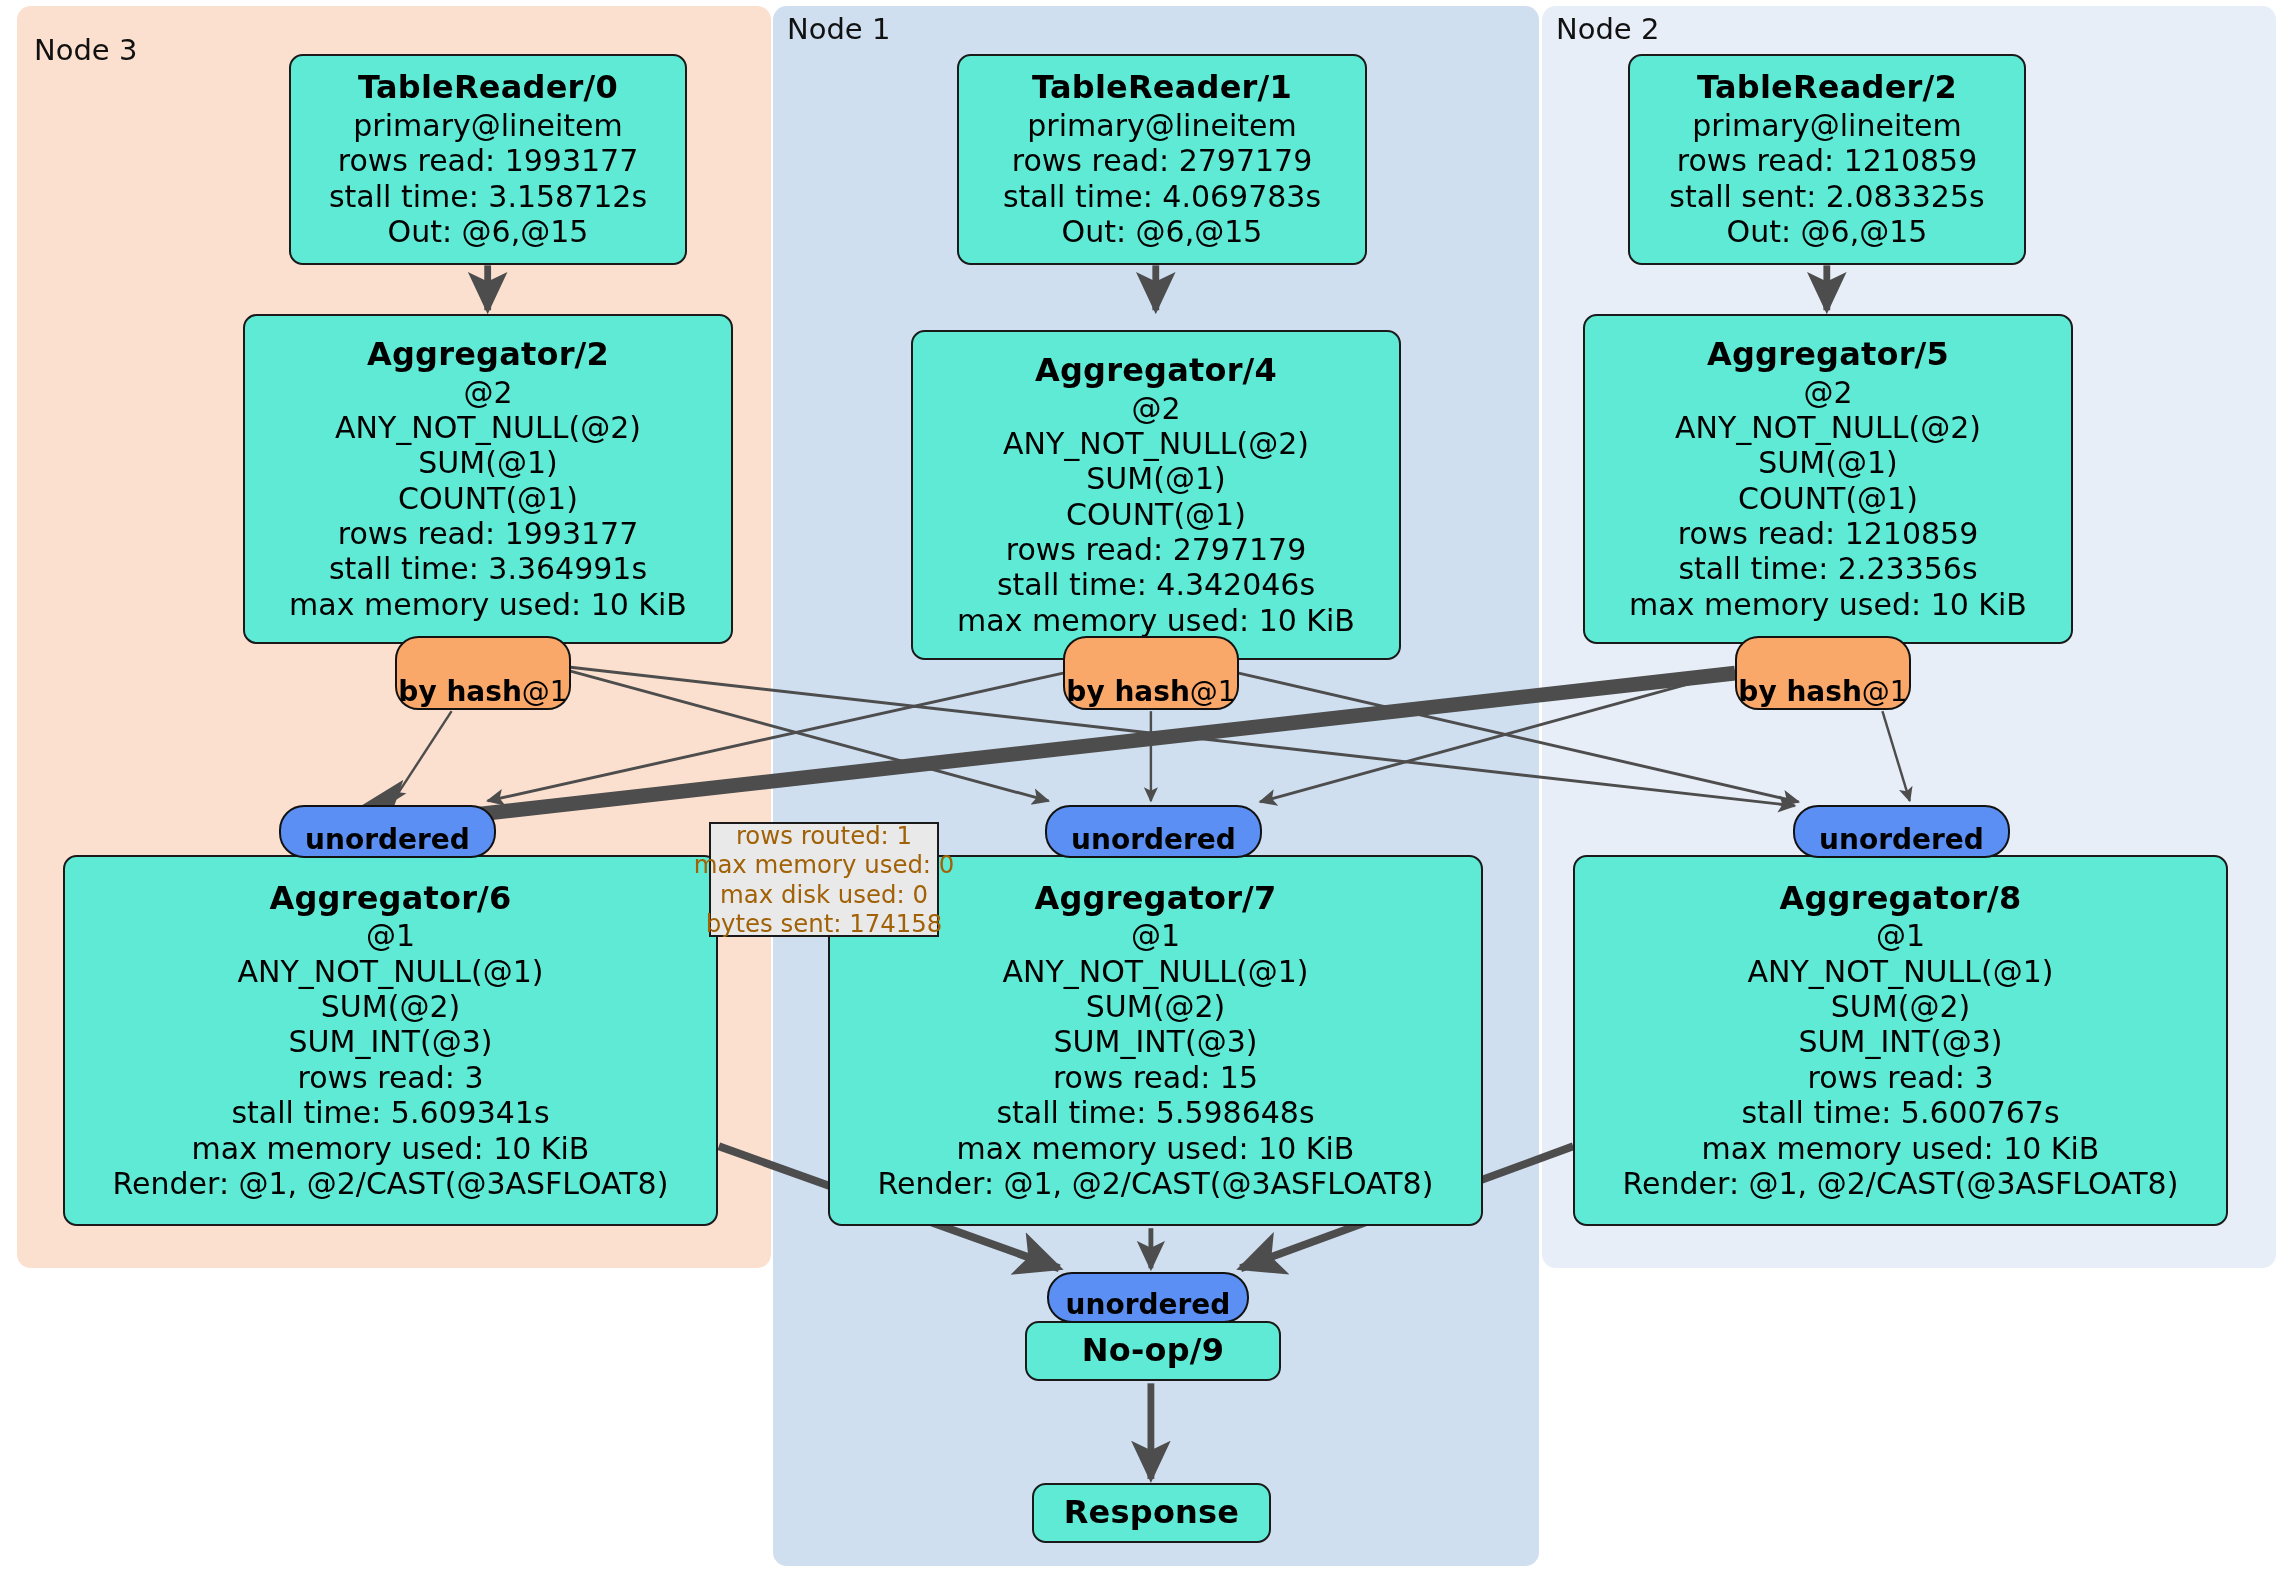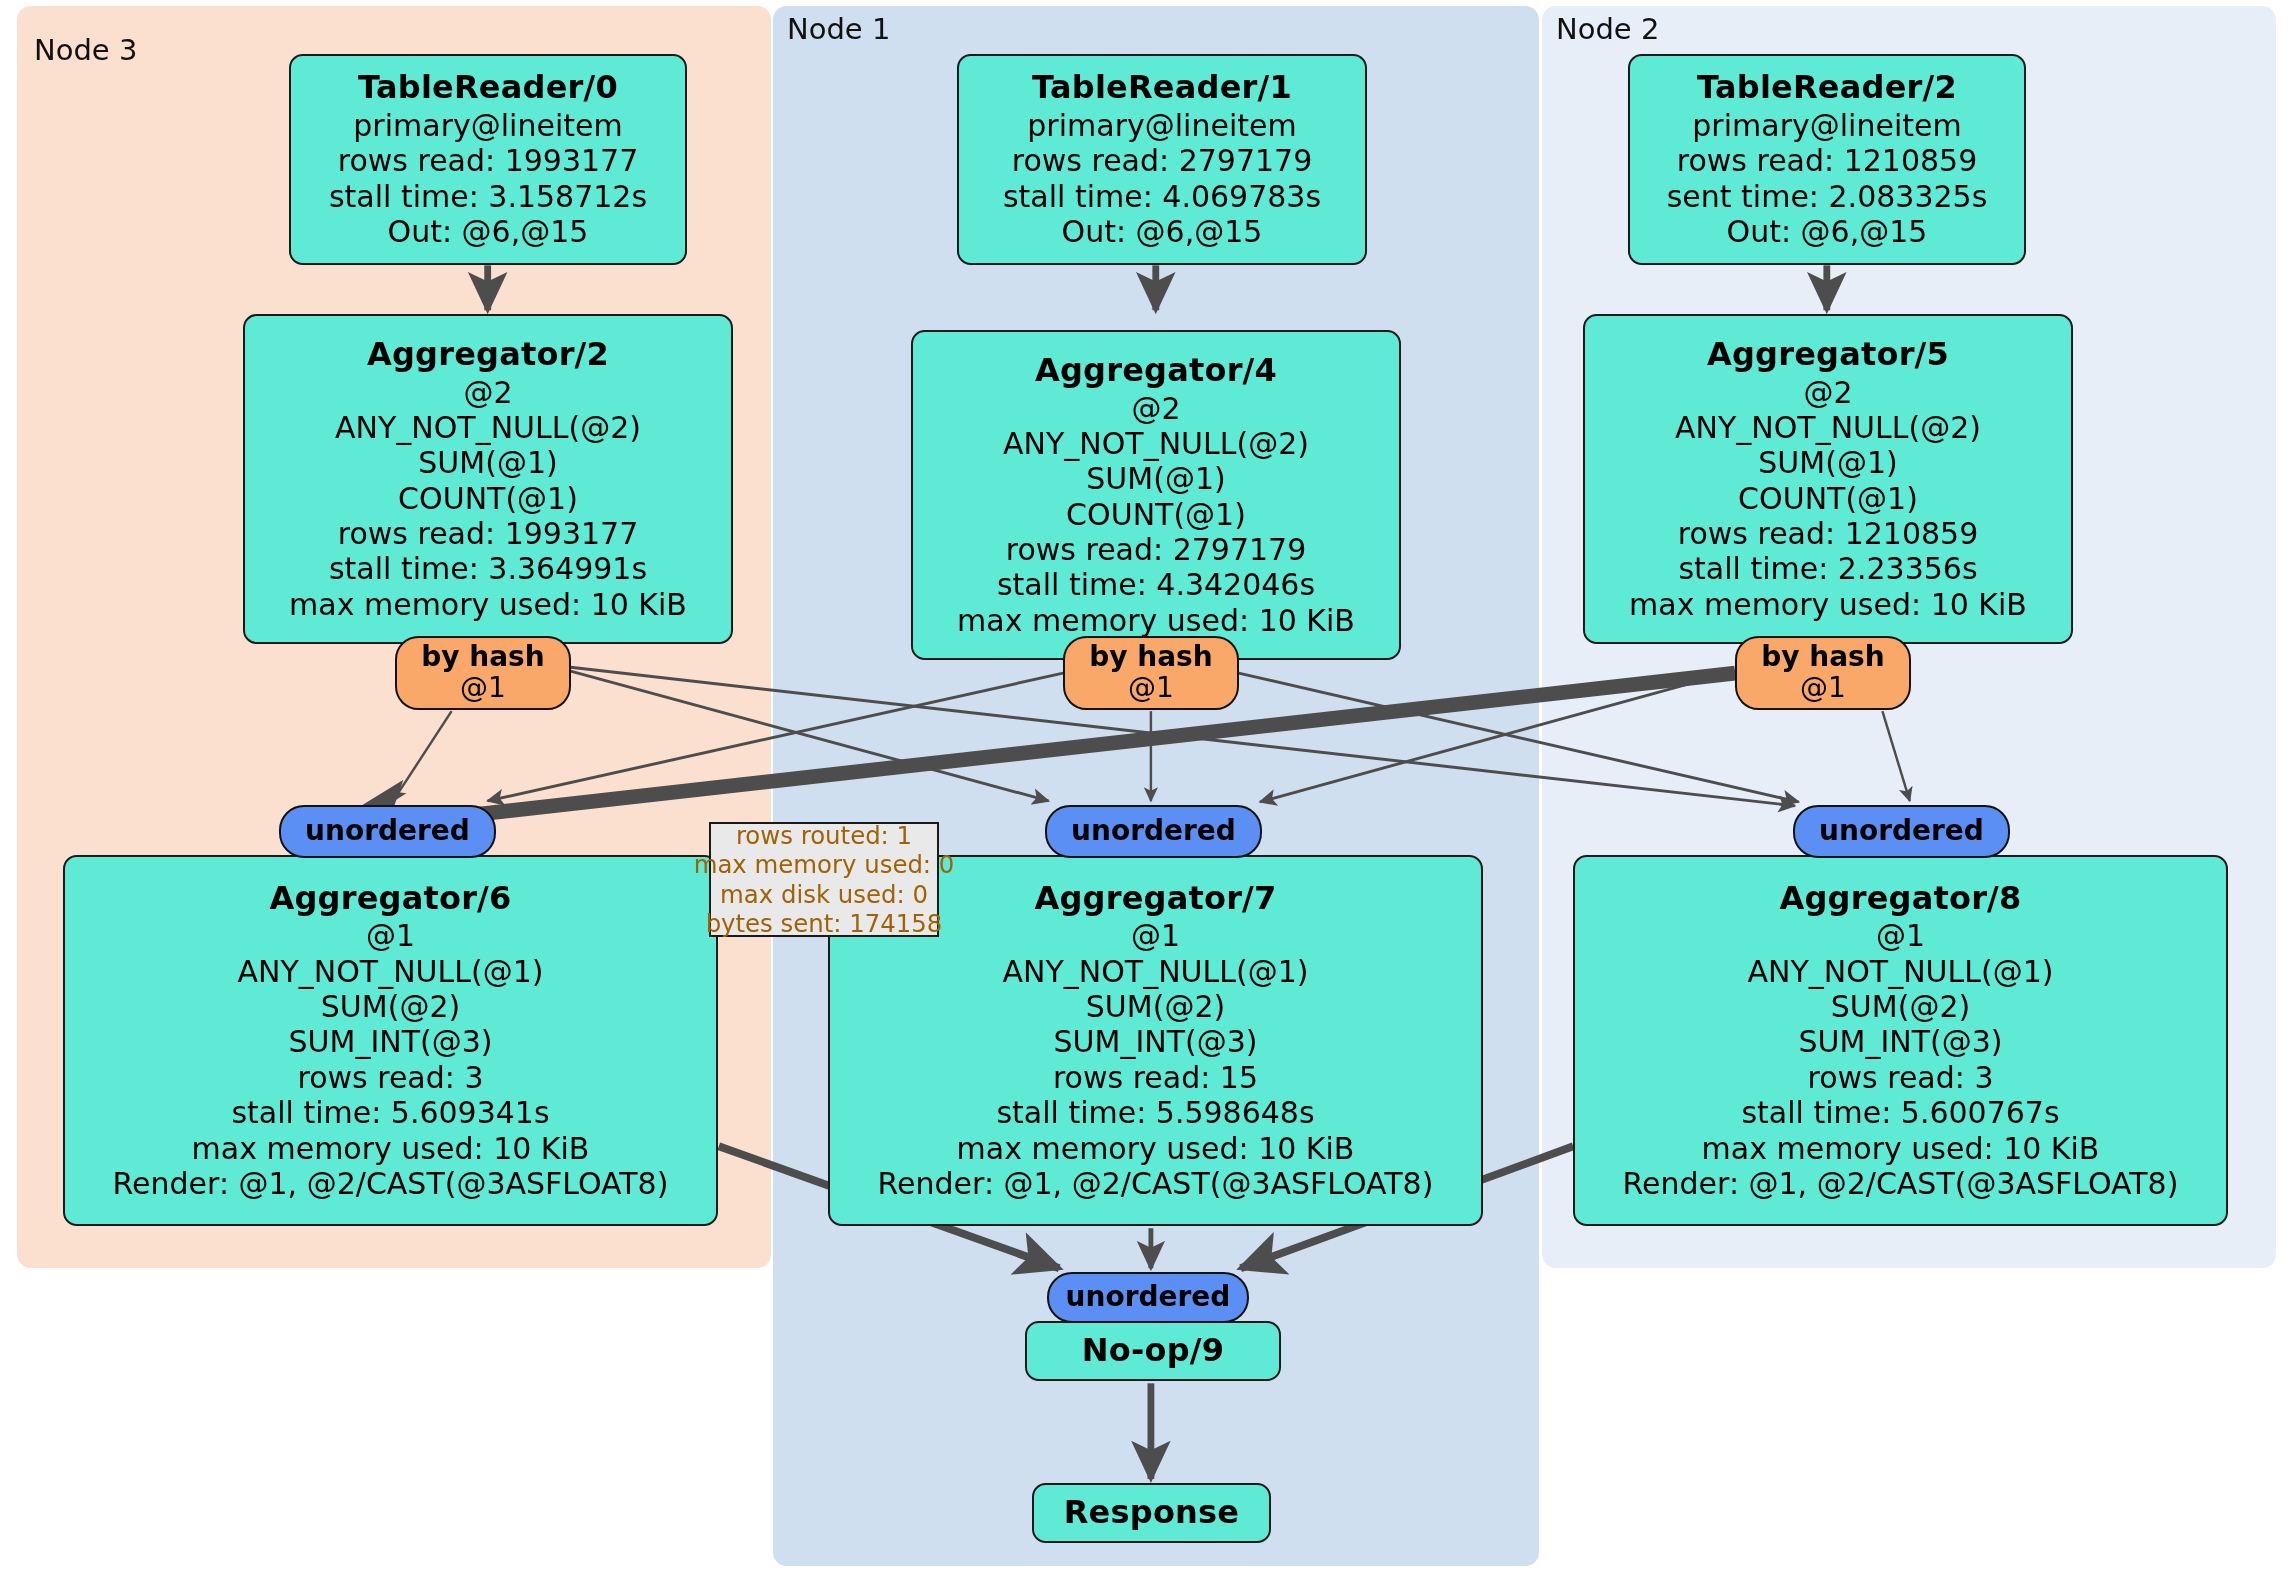"sent time: 2.083325s" div.ln { text: sent time -> stall sent }
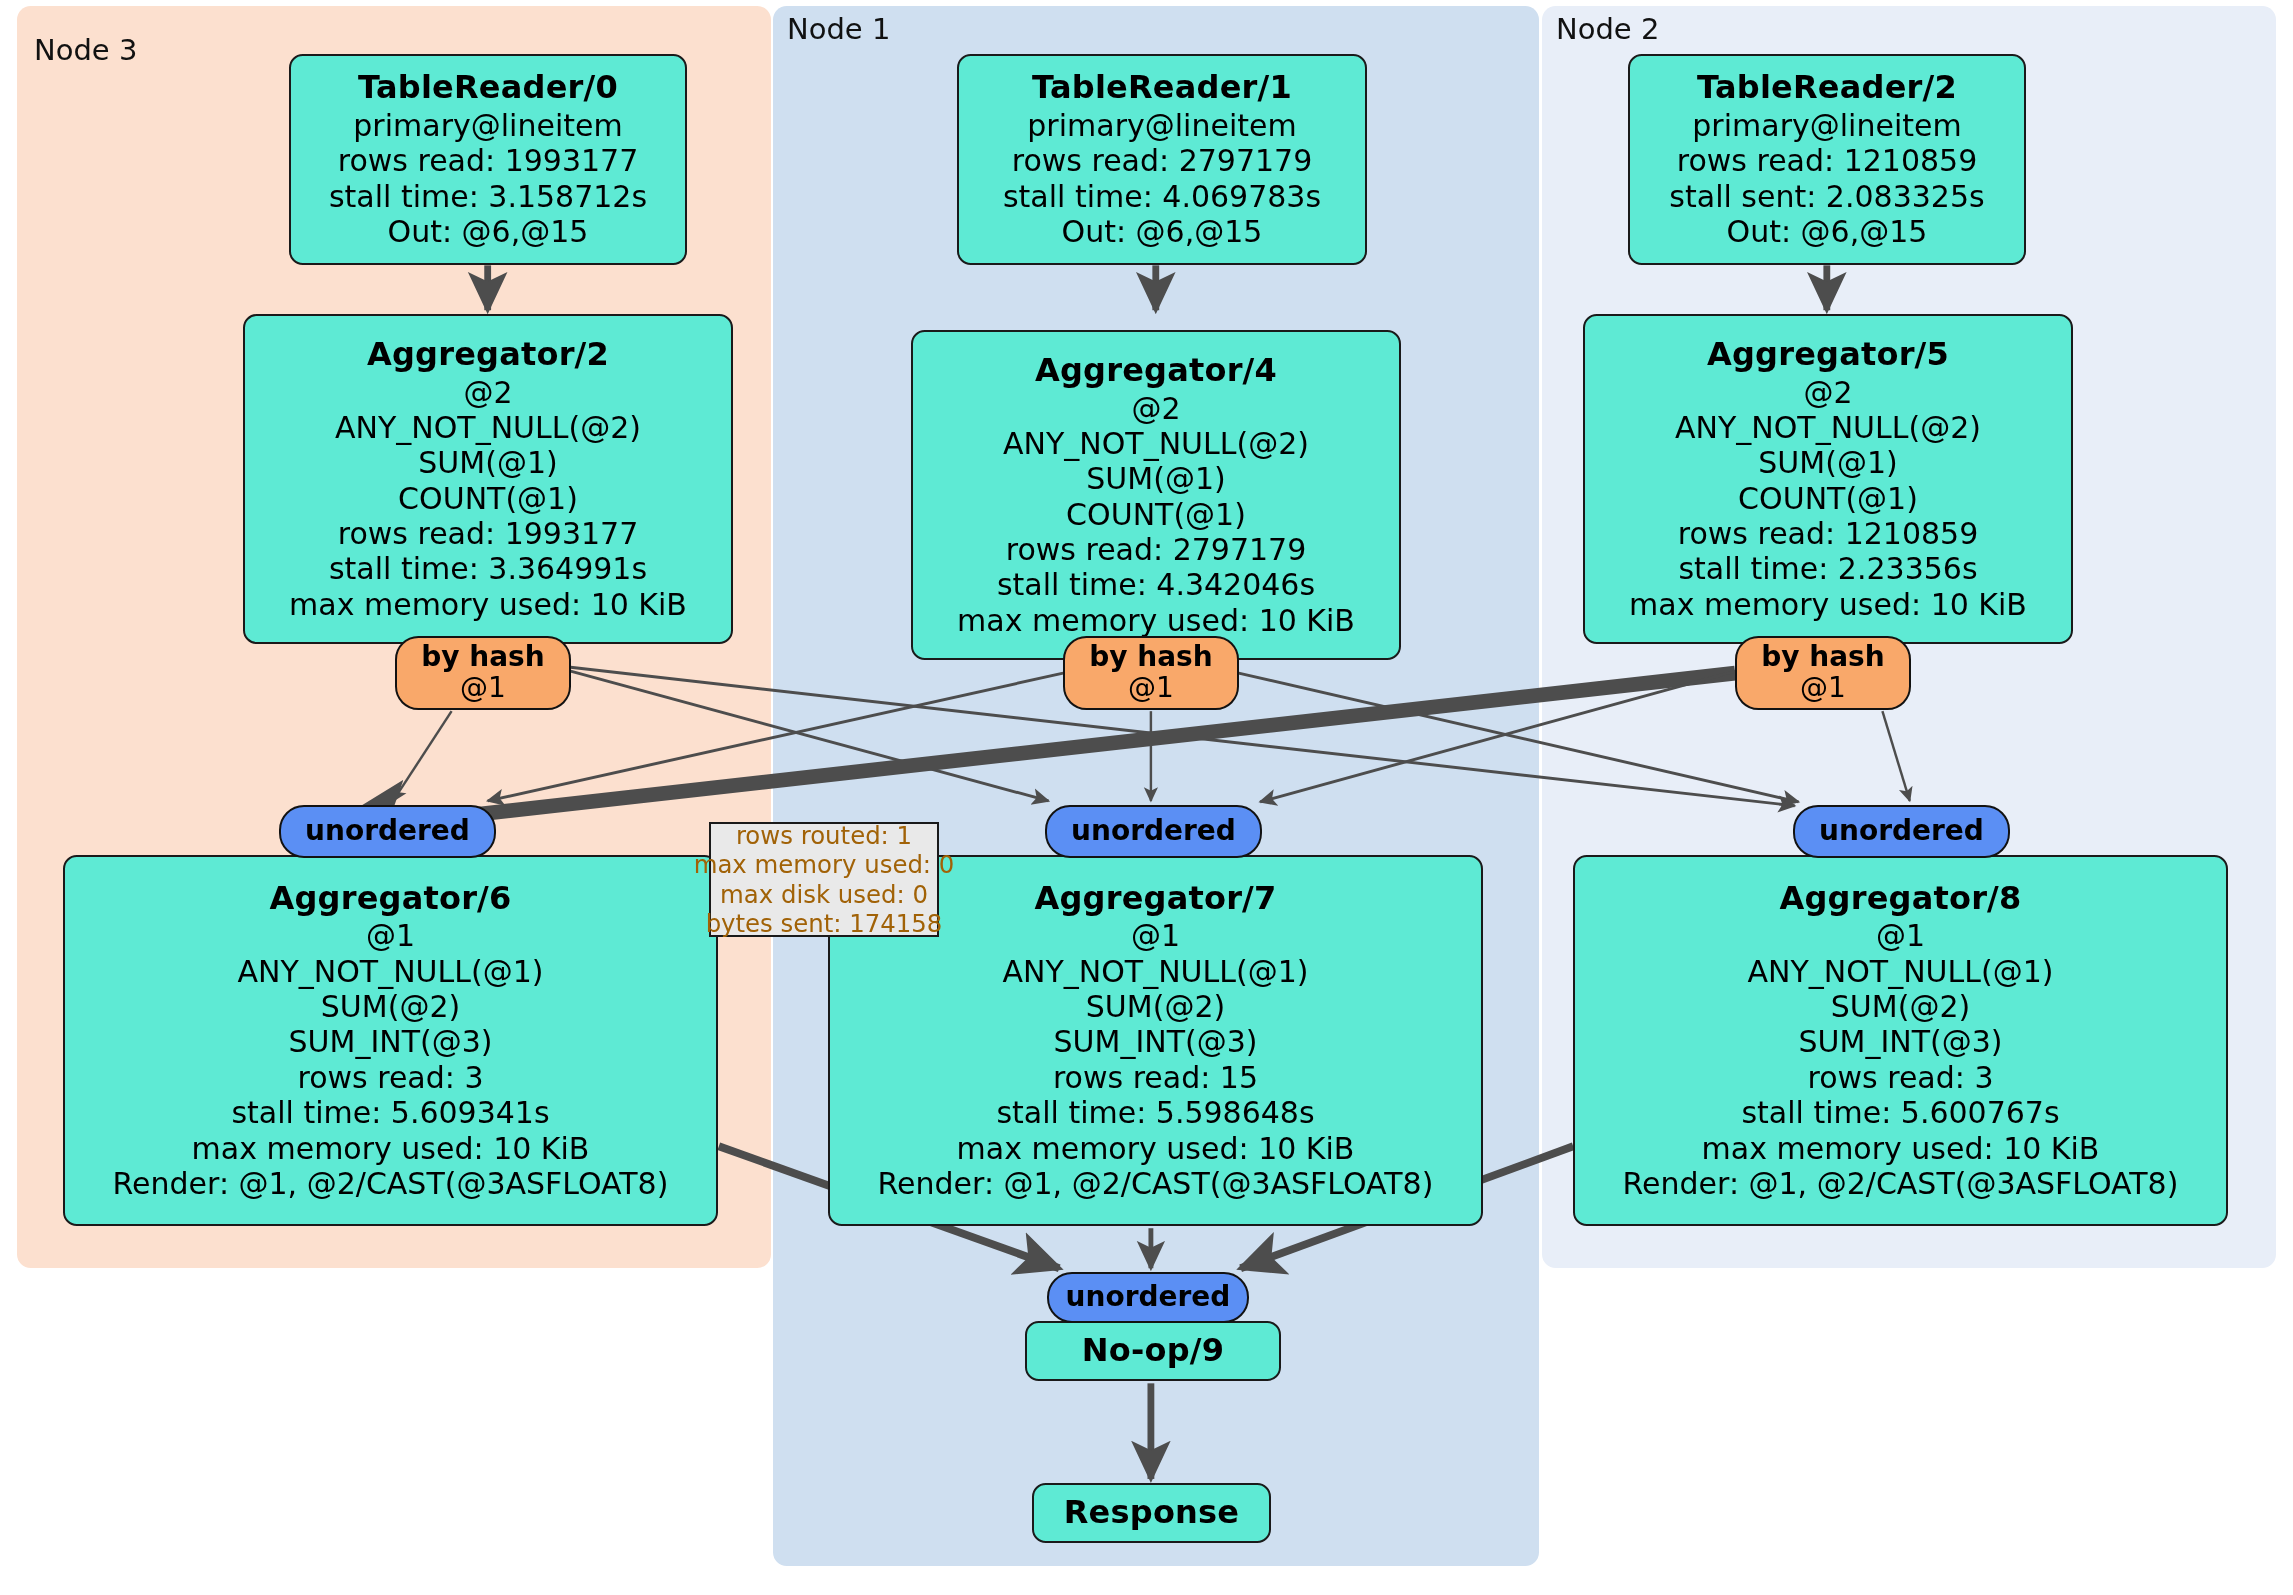"by hash" .pill { align-items: center -> flex-end; flex-direction: column -> row }
